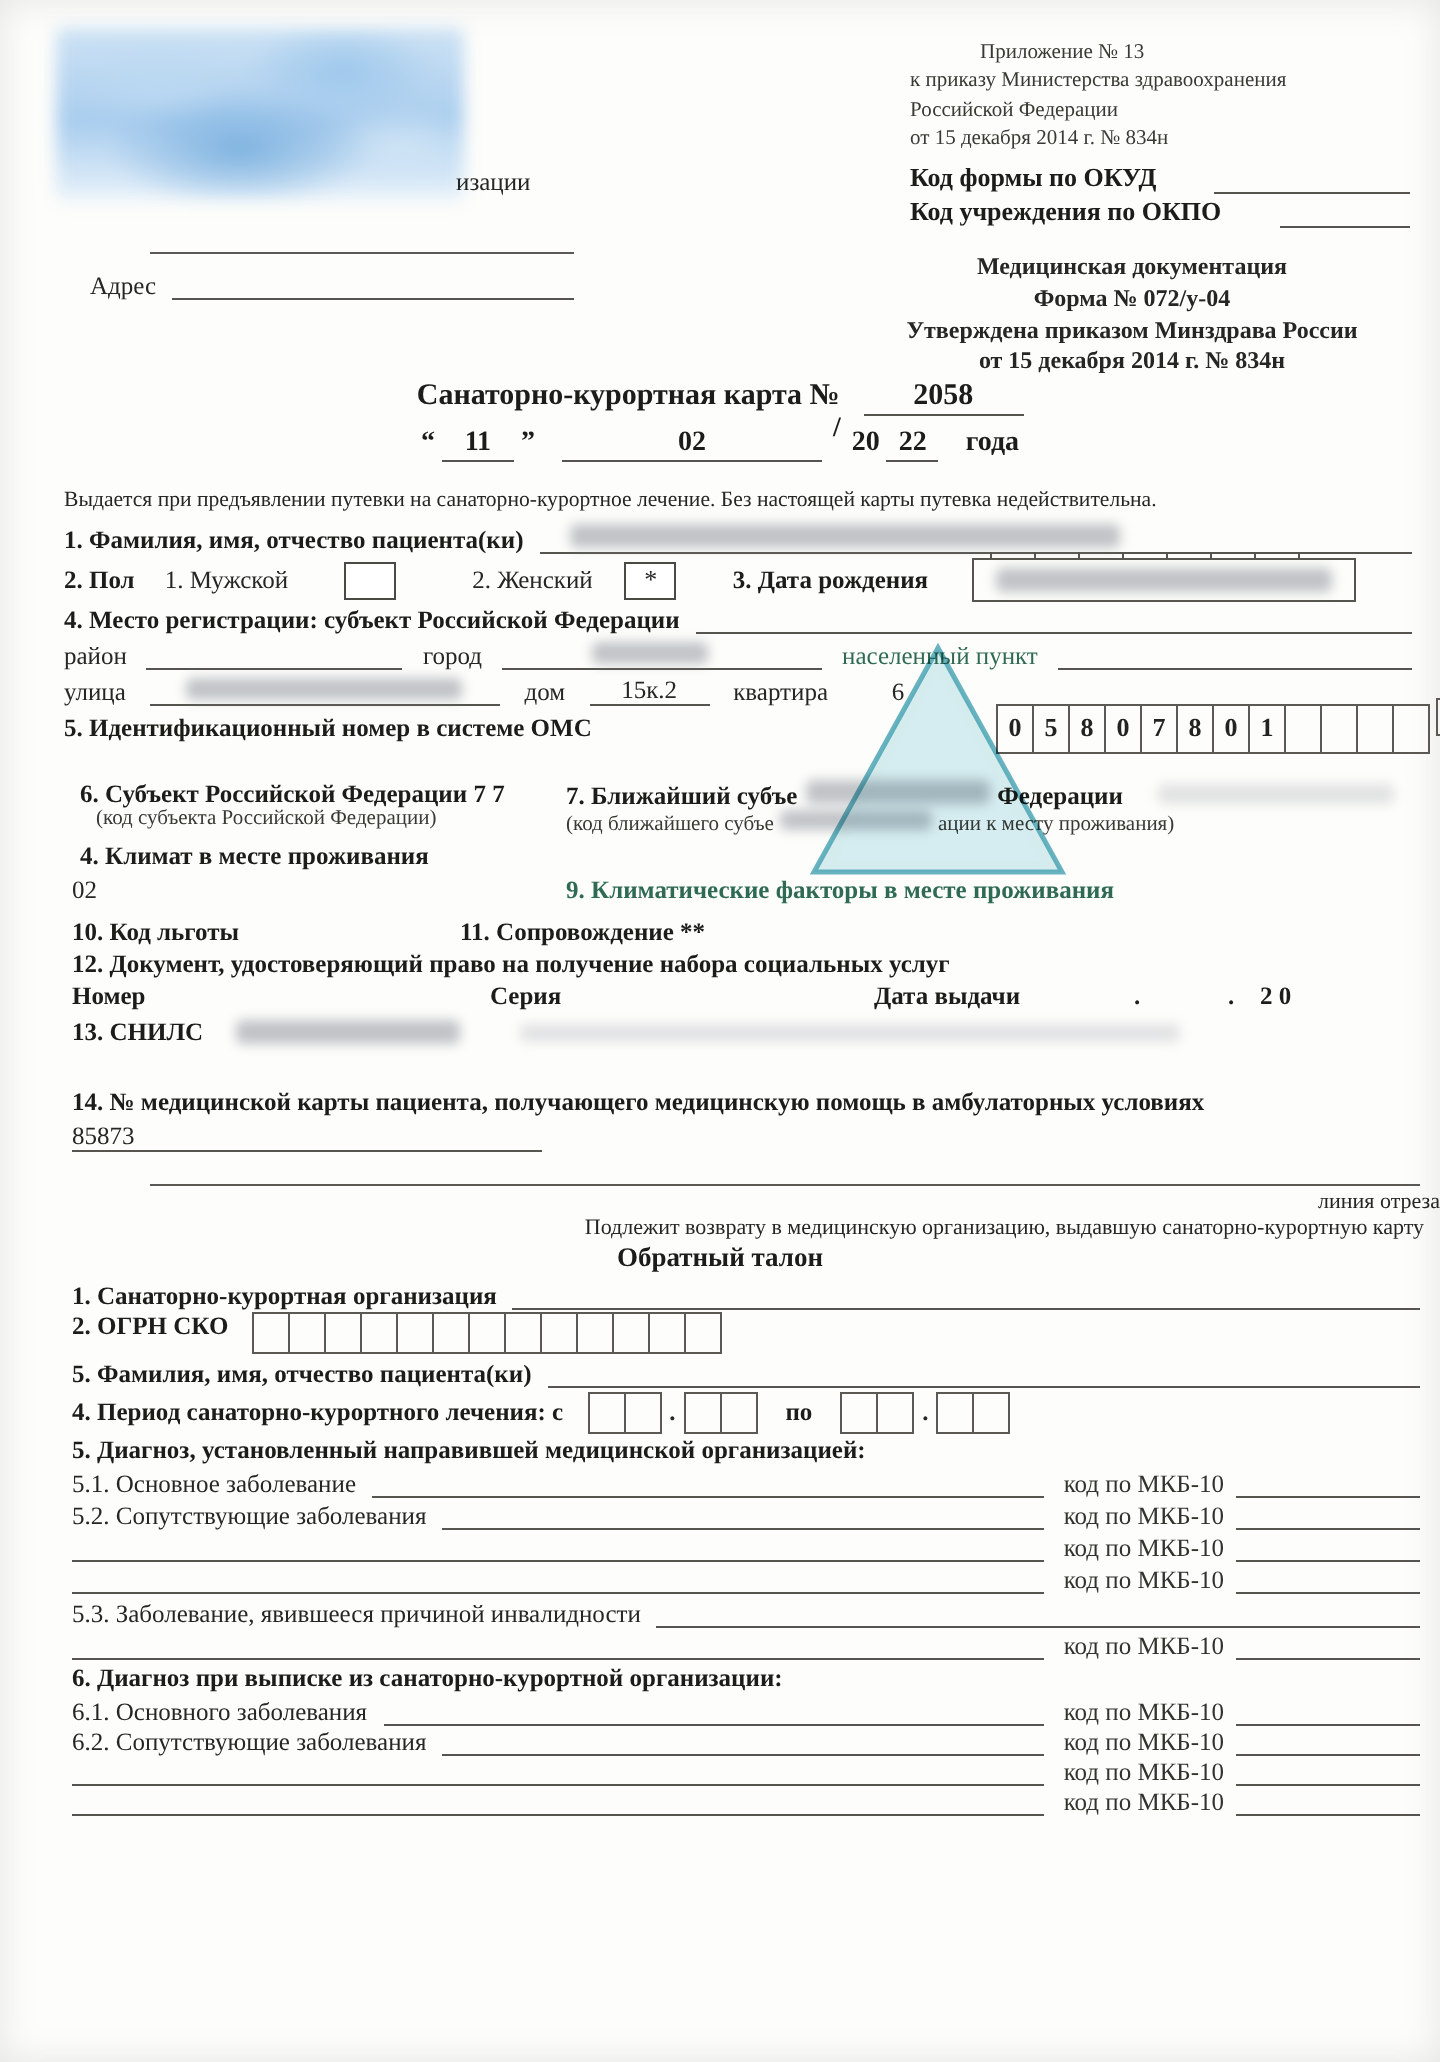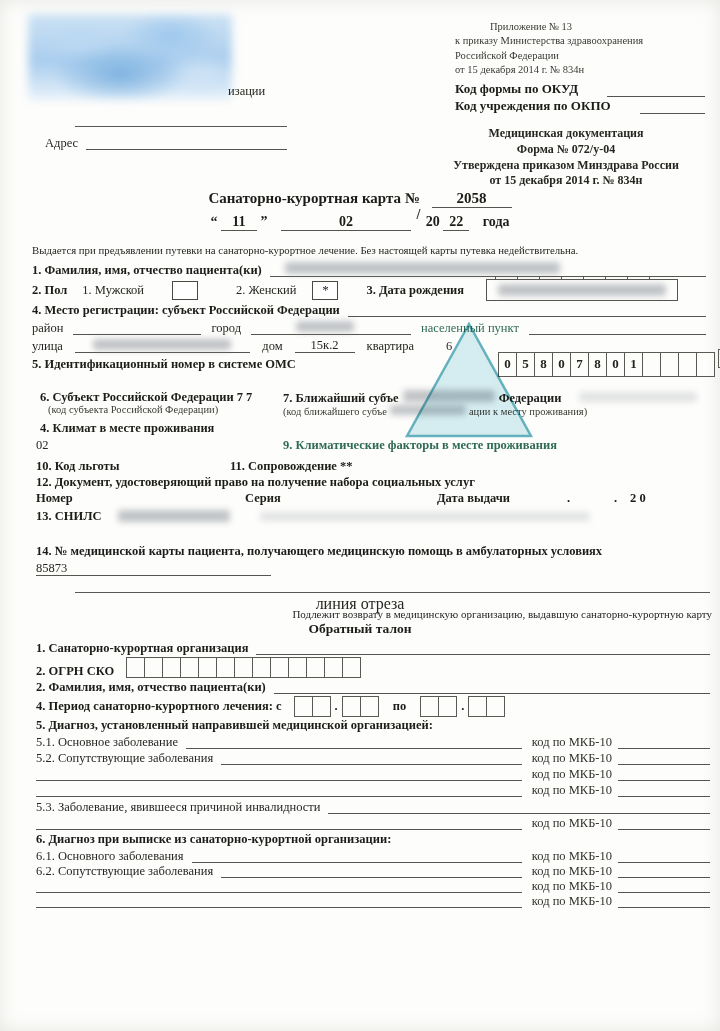"линия отреза" div.row { font-size: 16px -> 11px; text-align: none -> right }
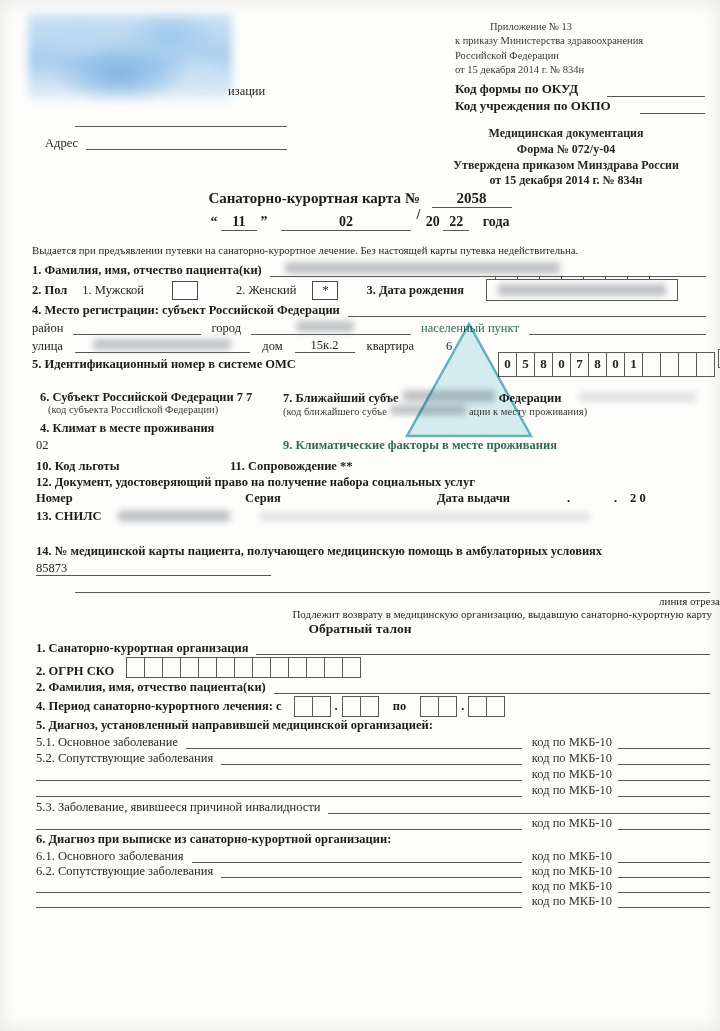"2. ОГРН СКО" div.row { align-items: flex-end -> flex-start }
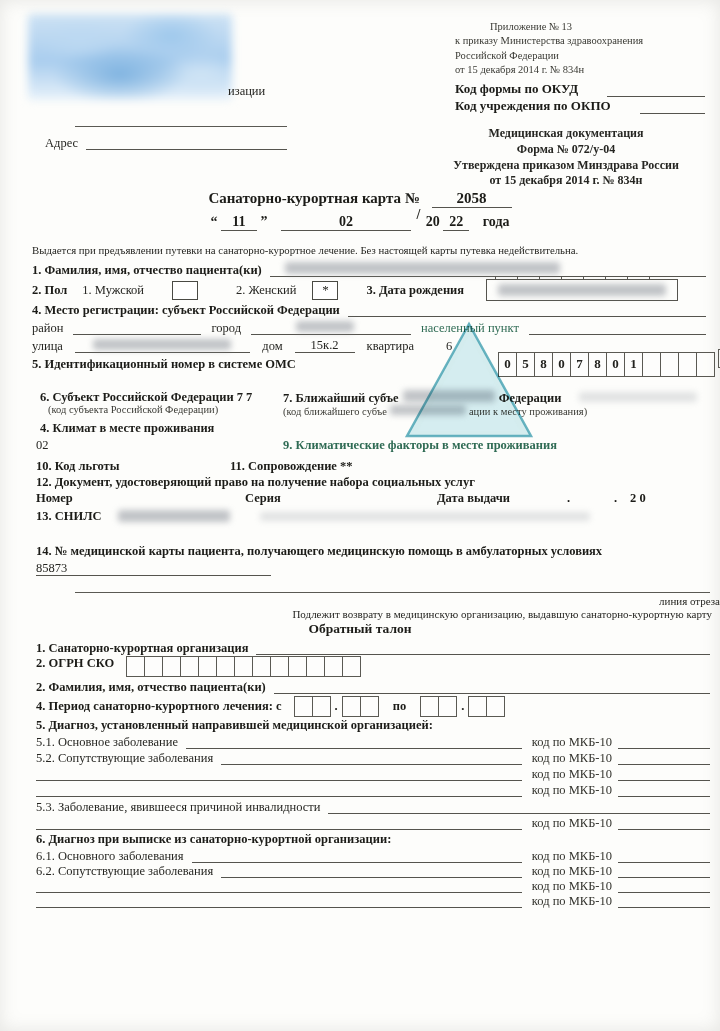"2. Фамилия, имя, отчество пациента(ки)" span.b { text: 2 -> 5 }
